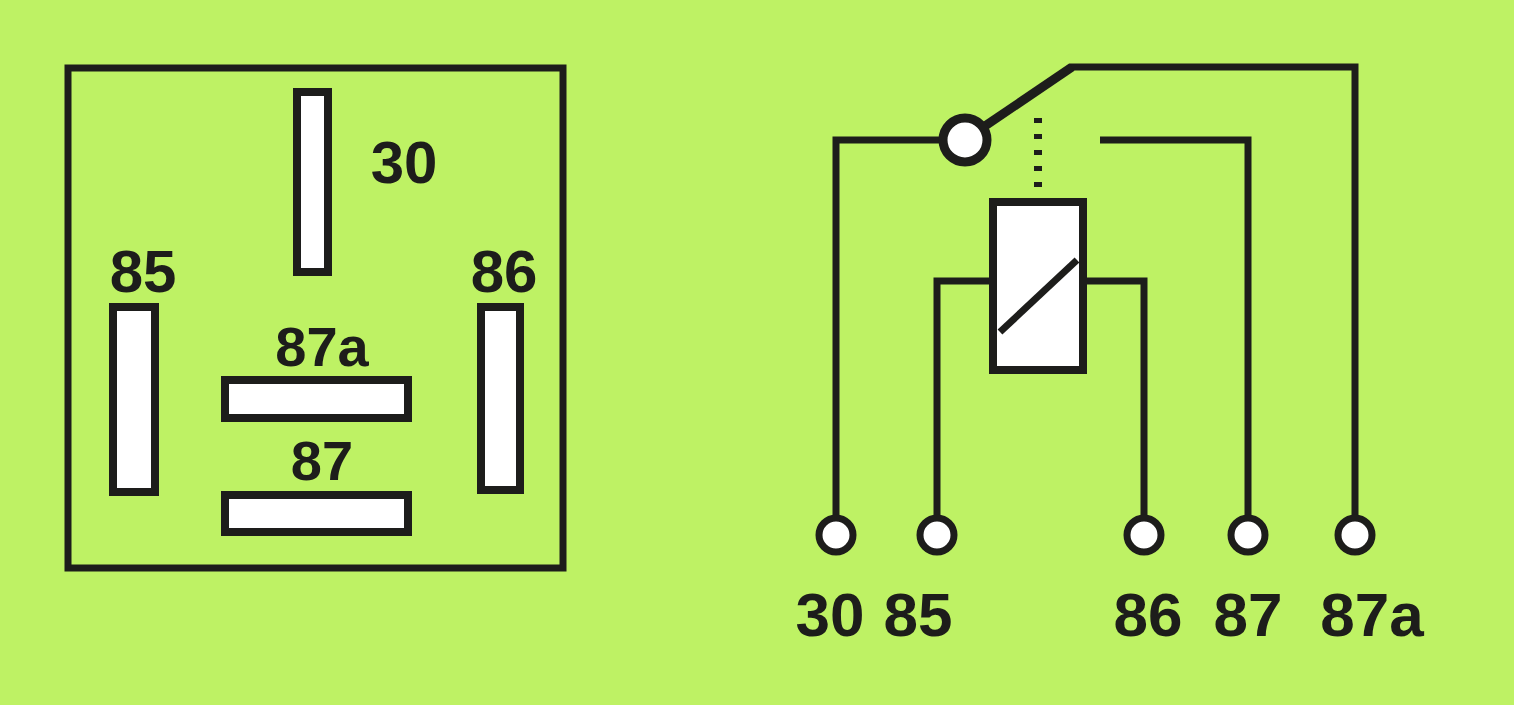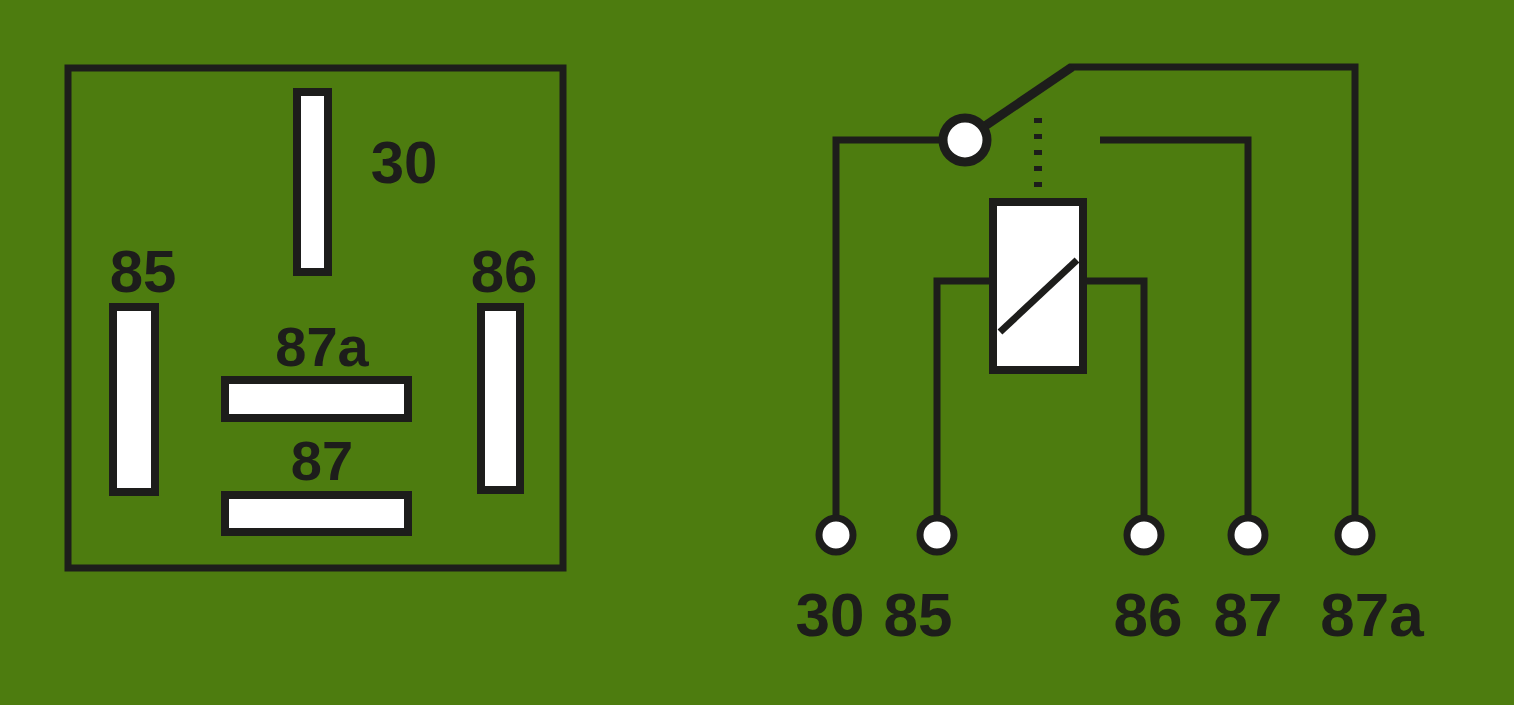"30" #diagram-root { background: #4d7c0f -> #bef264 }
